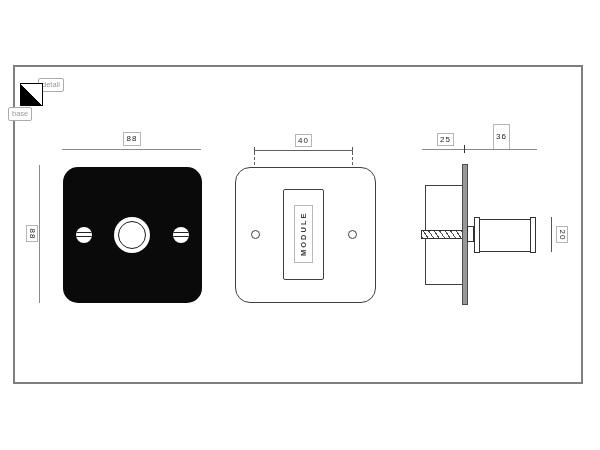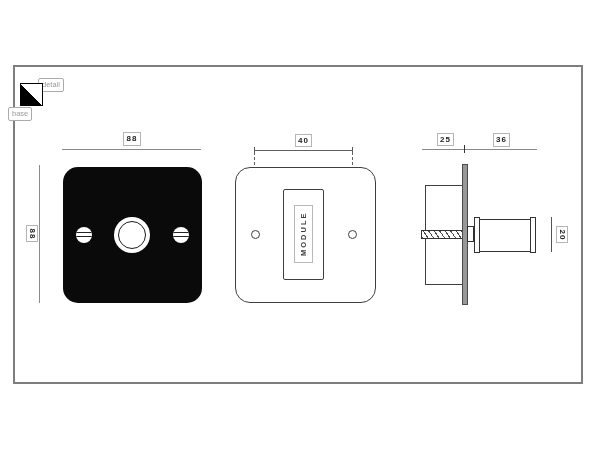"88" .dim-label { font-weight: bold -> normal }
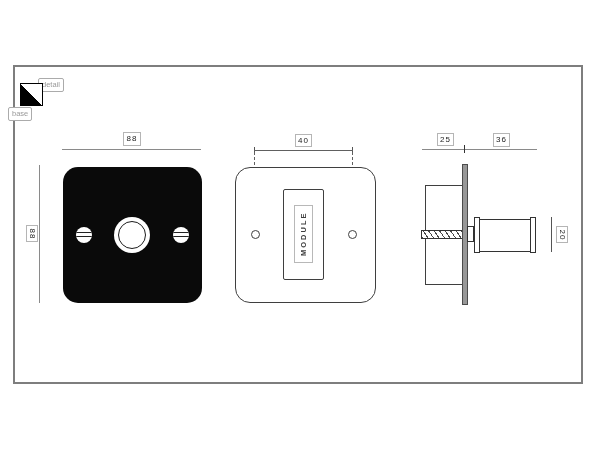"36" div.dim-label { height: 14px -> 26px; top: 133px -> 124px }
